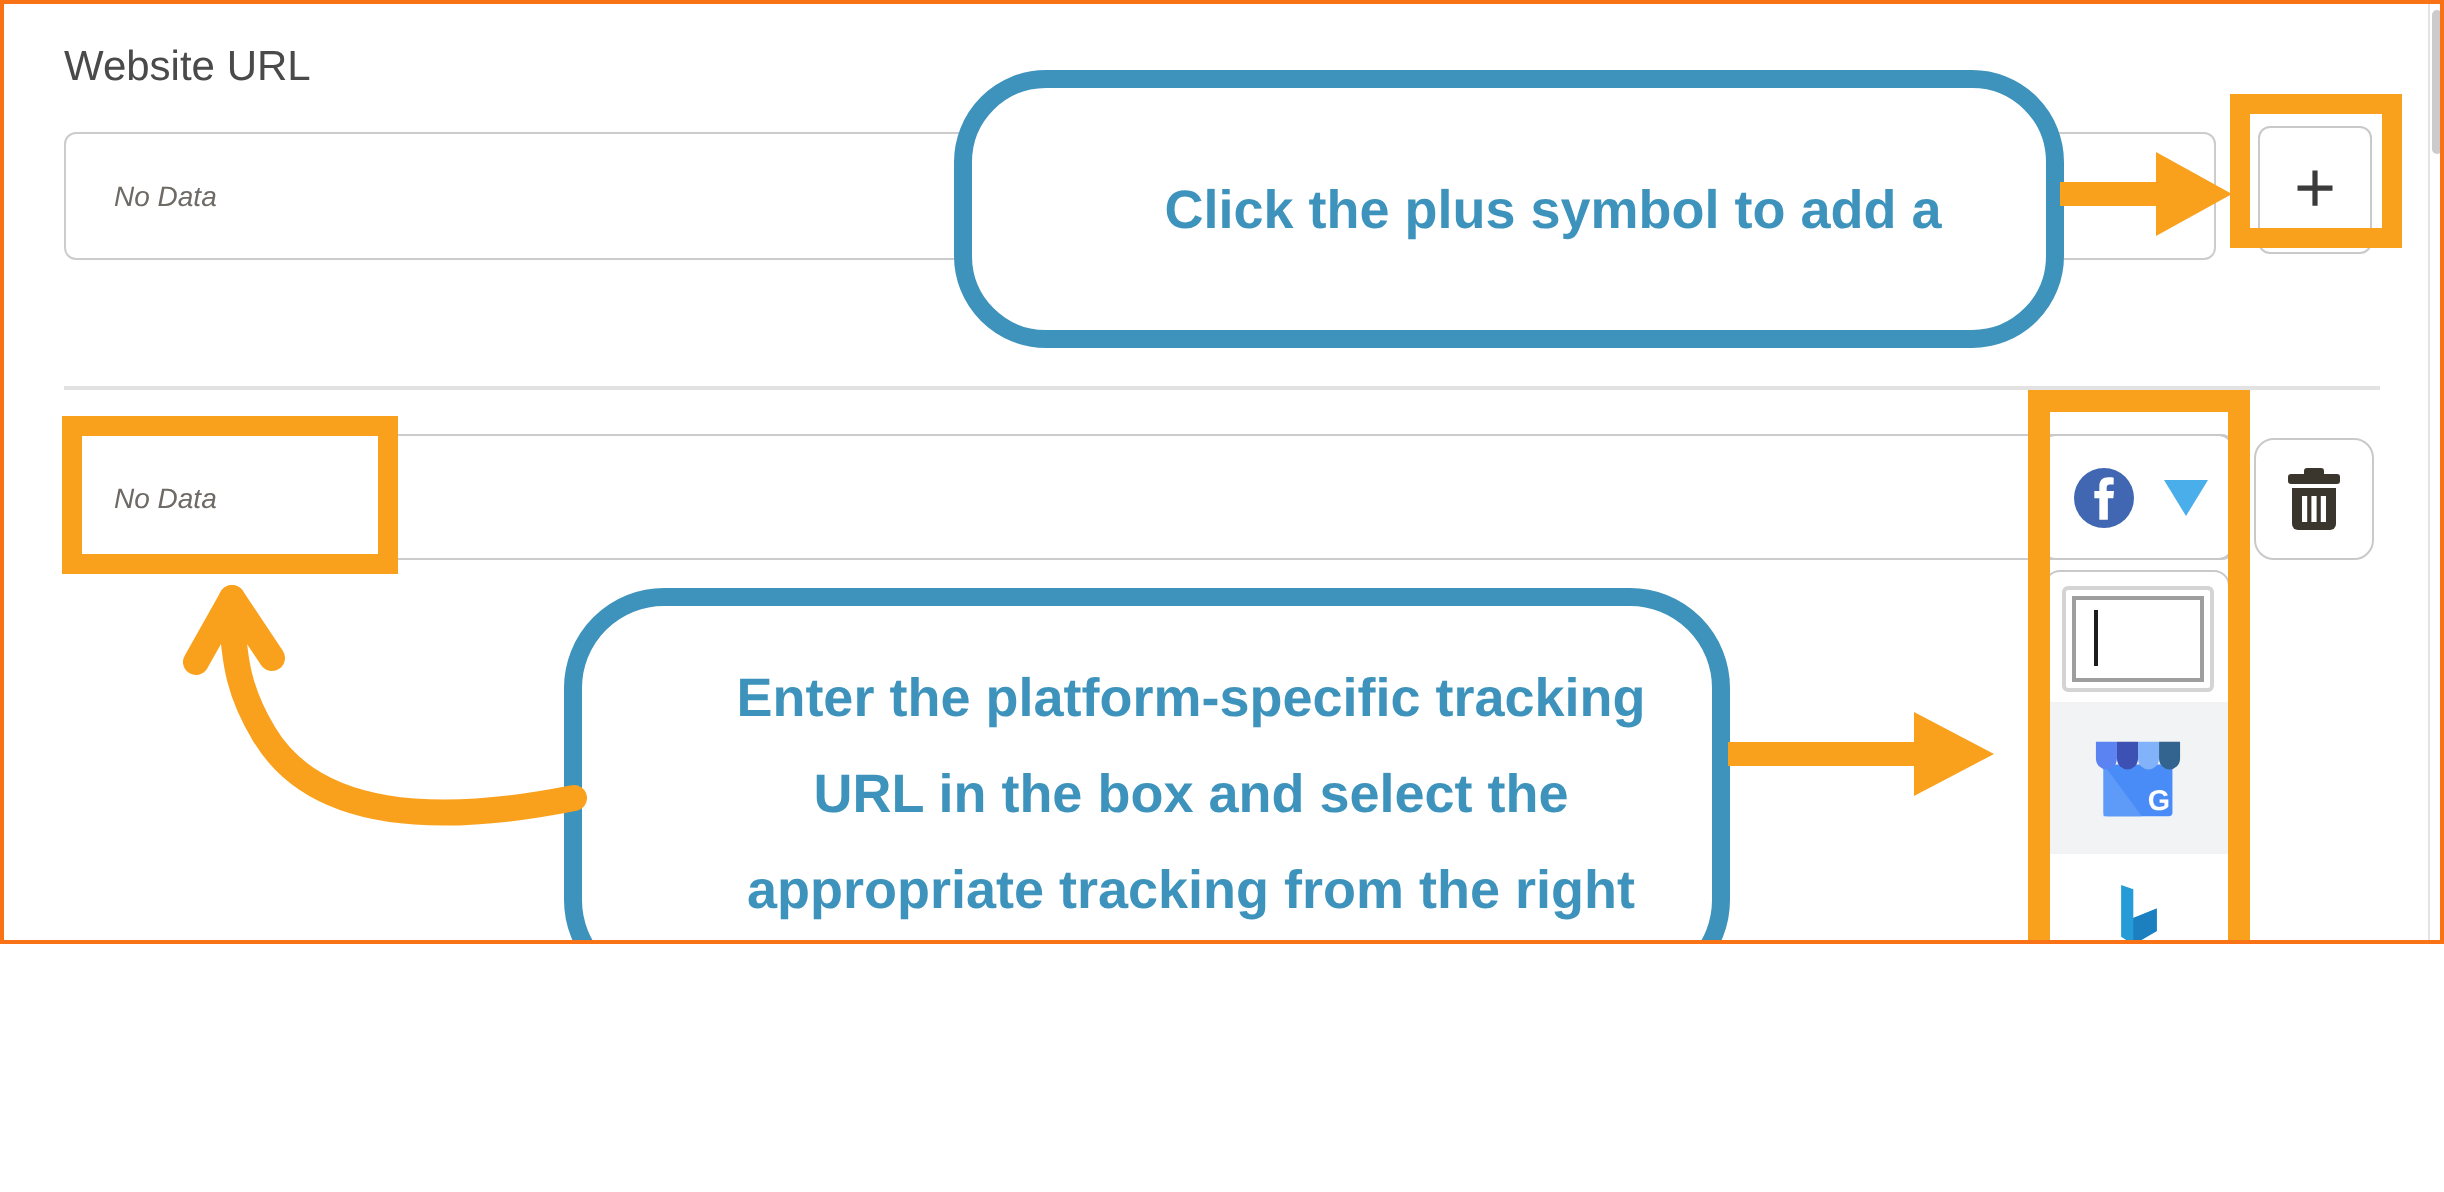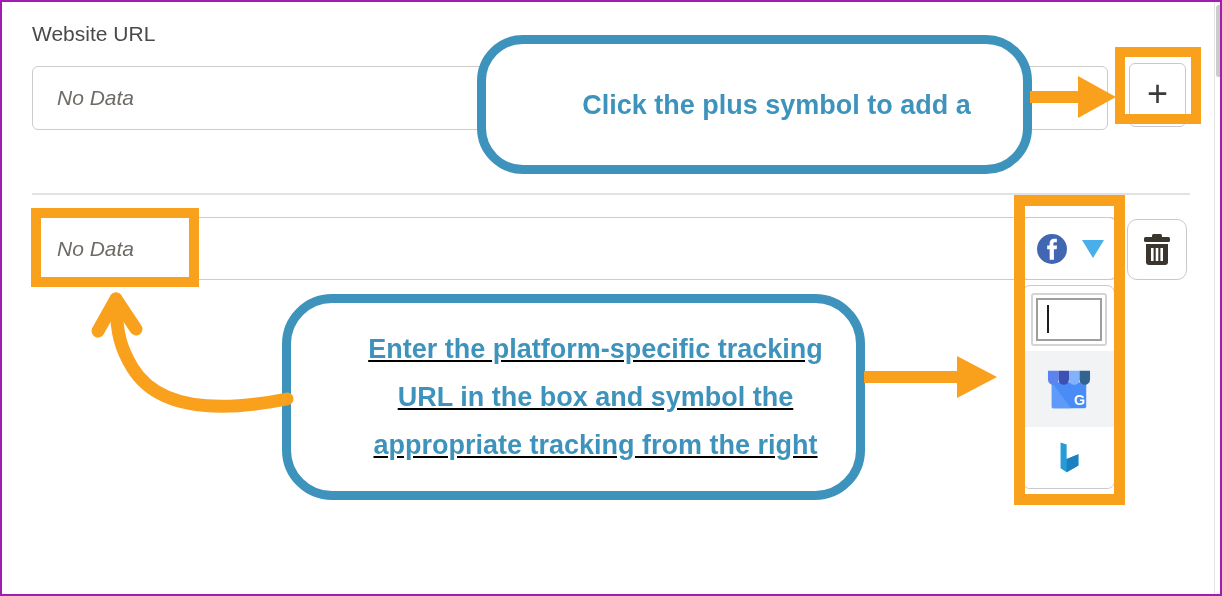"Website URL" .page { border: 2px solid #a21caf -> 2px solid #f97316; height: 596px -> 472px }
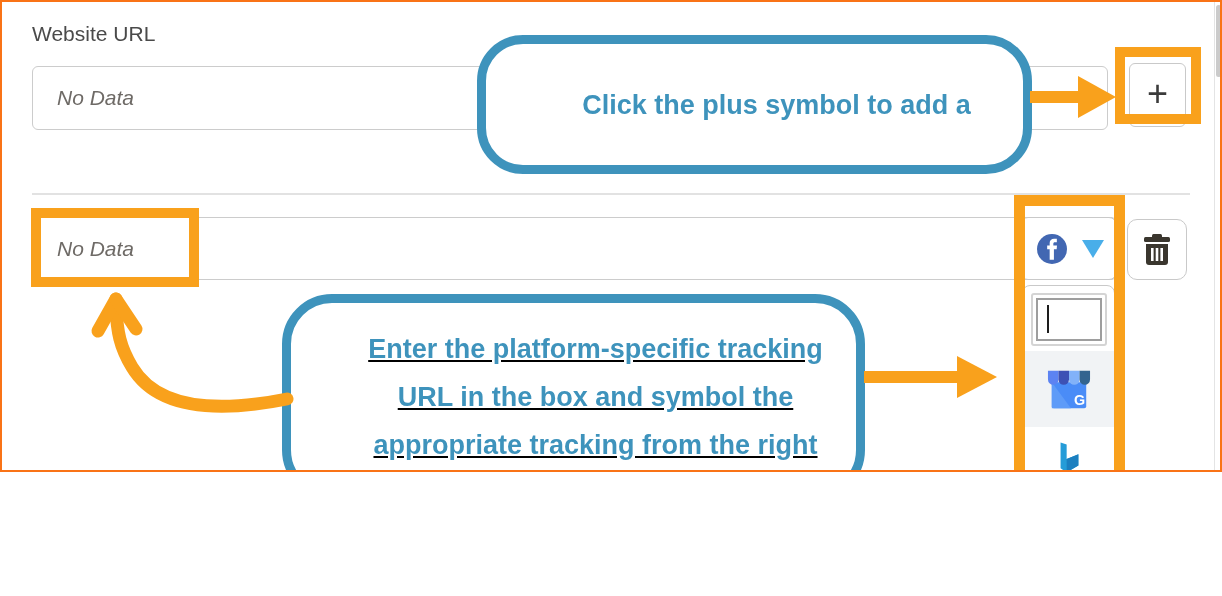"No Data" .placeholder { font-size: 21px -> 14px }
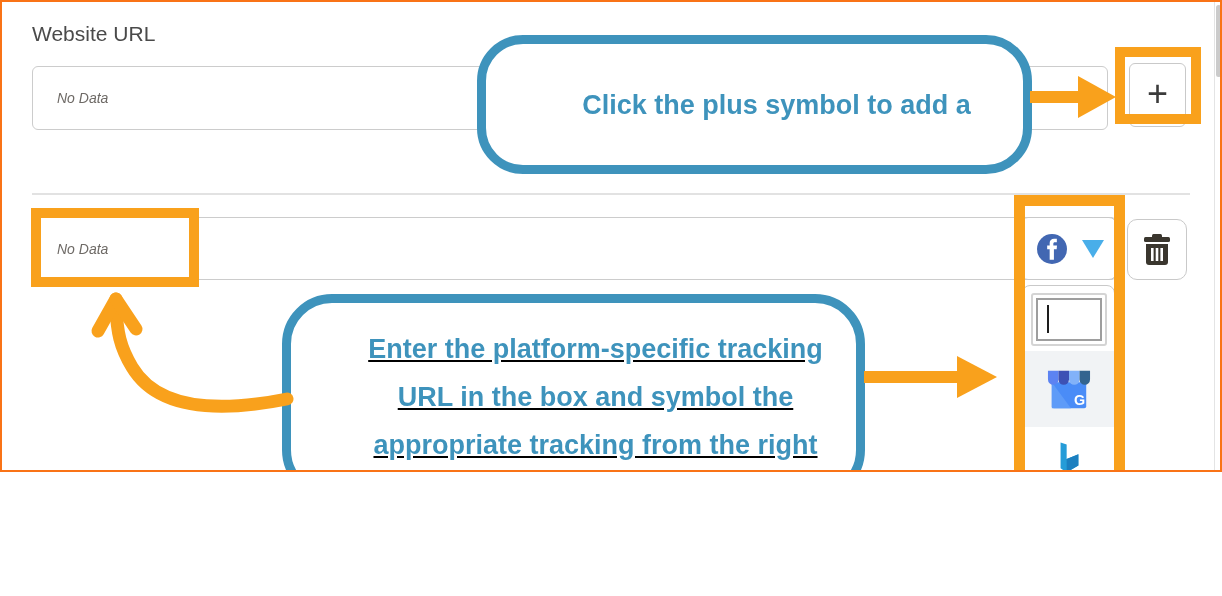"Enter the platform-specific tracking" div.abs { text-decoration: underline -> none }
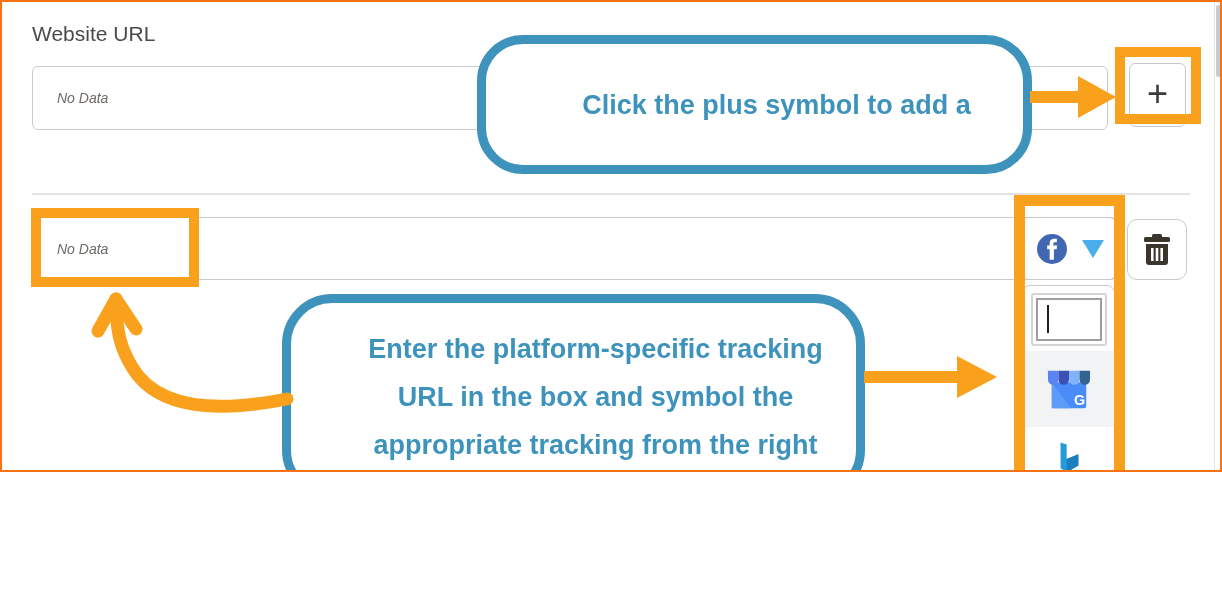"URL in the box and" div.line { text: symbol -> select }
